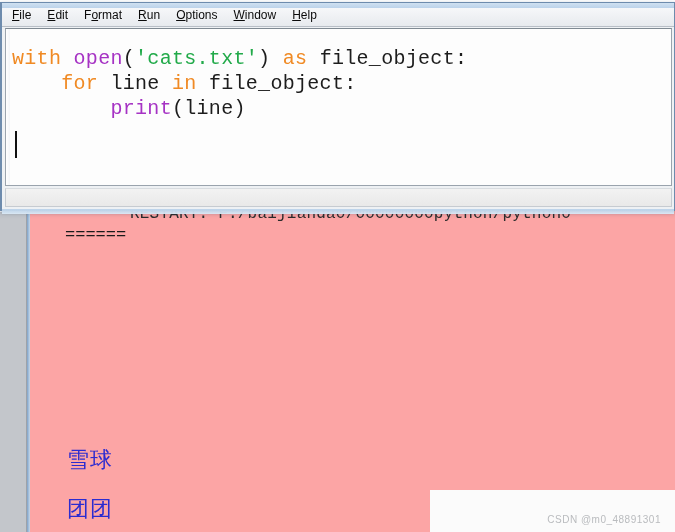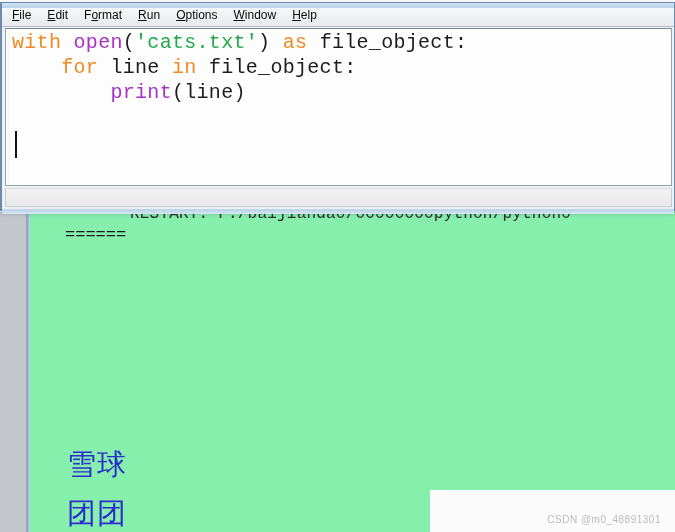"with open('cats.txt') as file_object:" .code { top: 1px -> 17px }
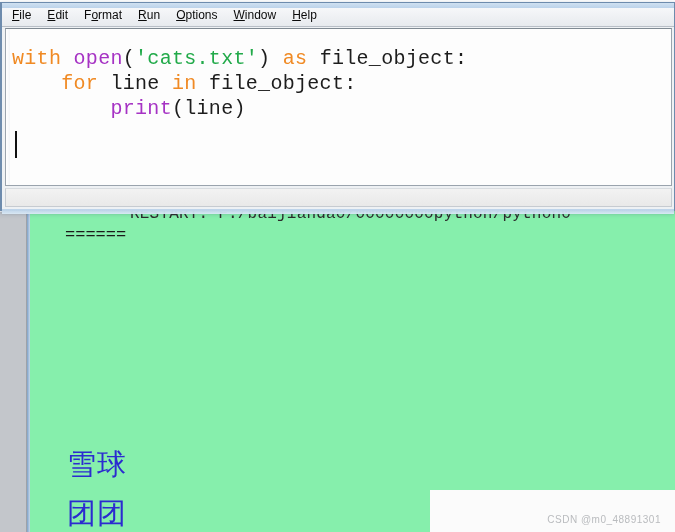"RESTART:" .shell-window { background: #86efac -> #fca5a5 }
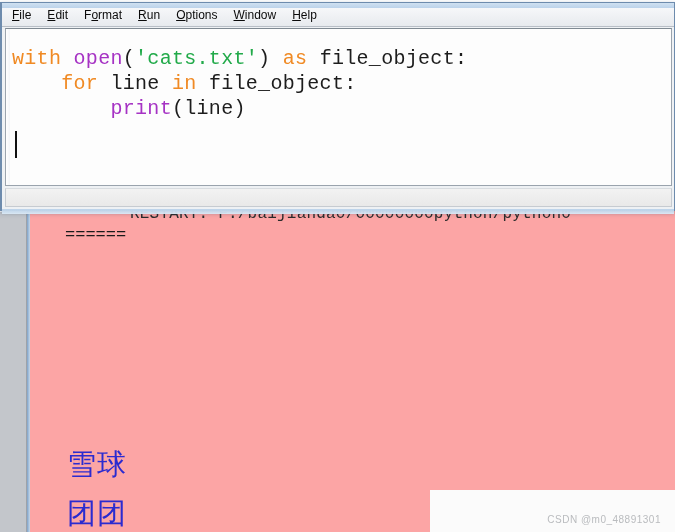"雪球" .out-line { font-size: 29px -> 22px }
